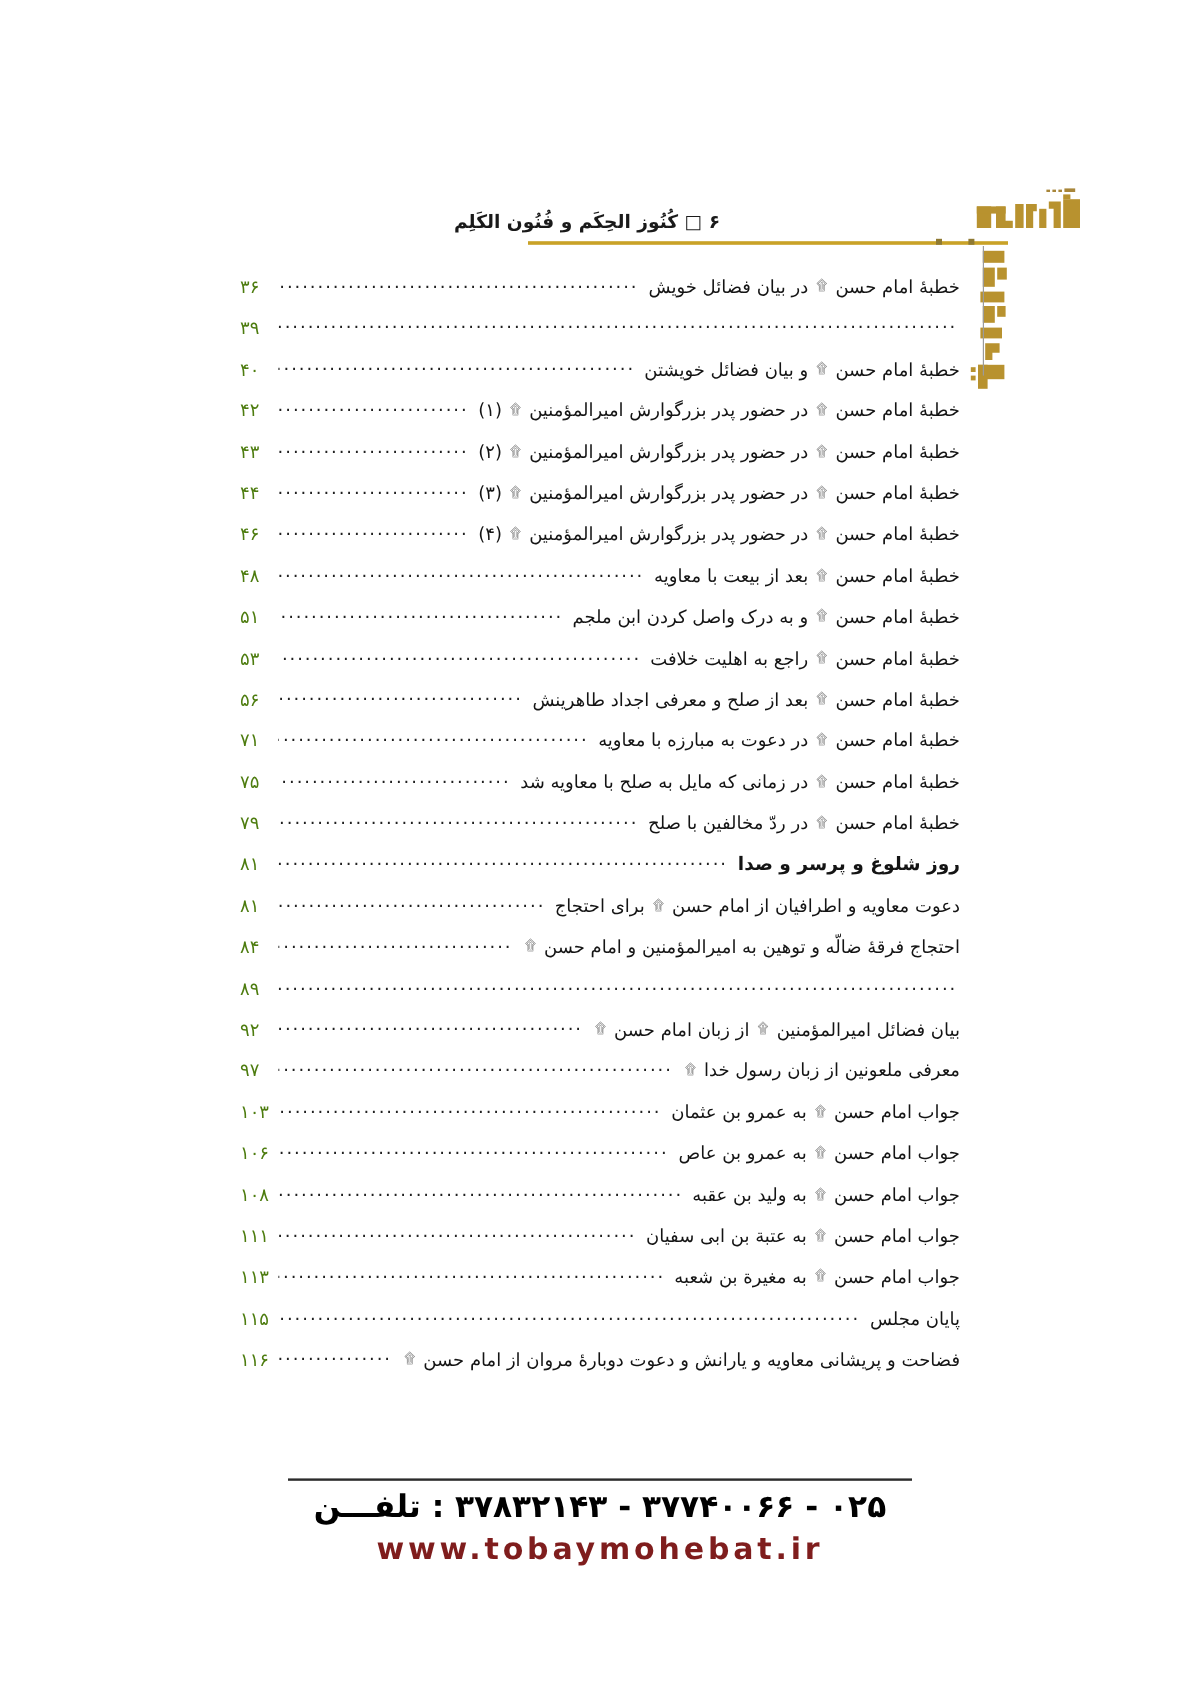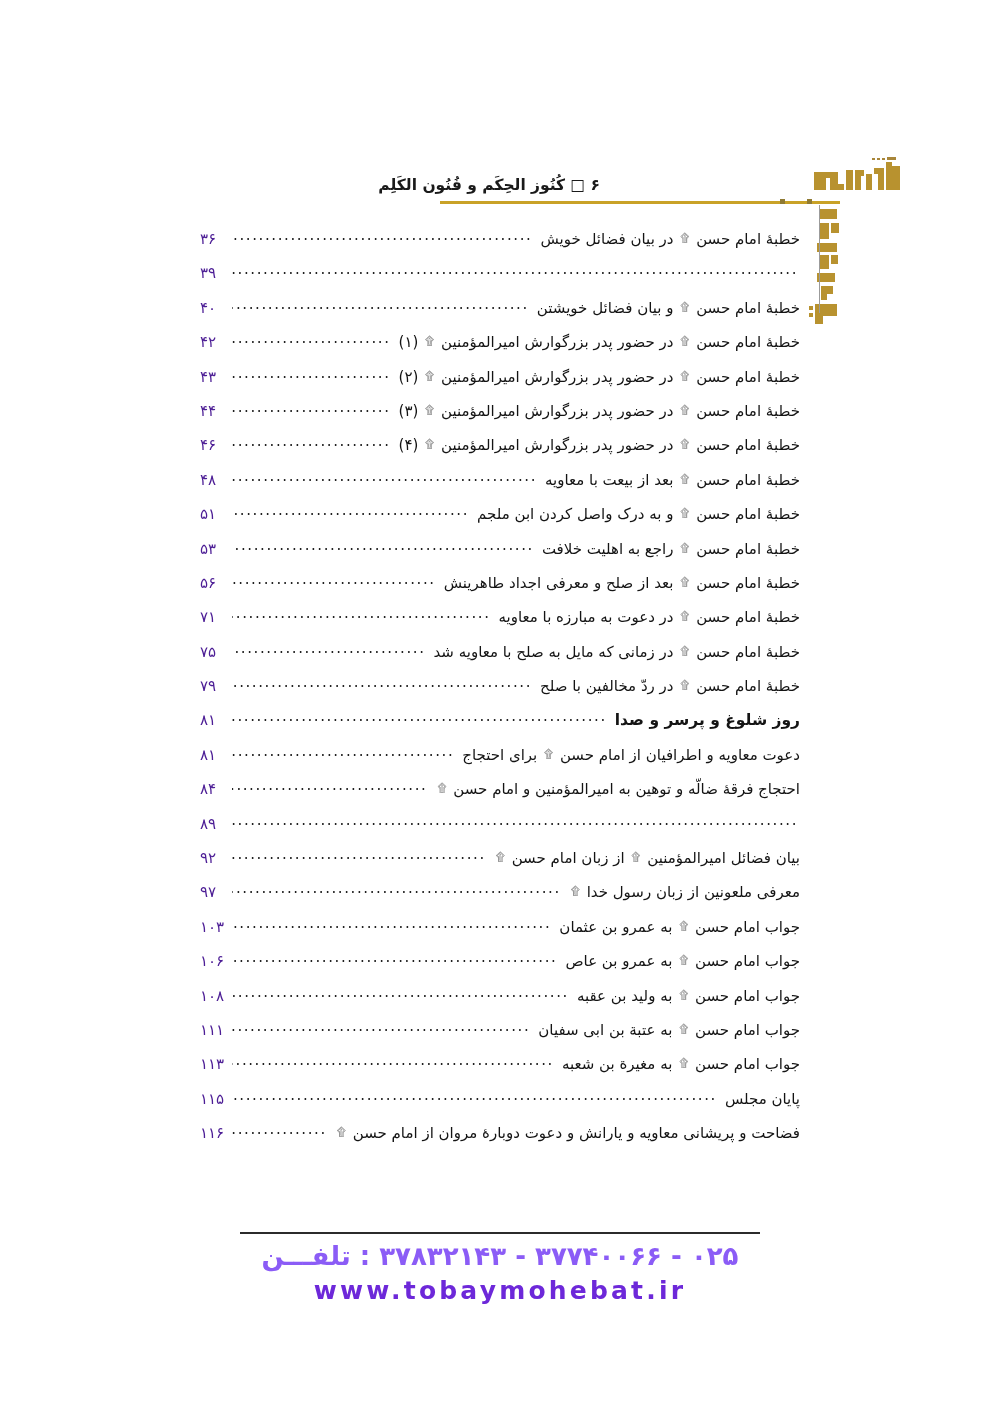"۳۶" .toc-page { color: #4c1d95 -> #4d7c0f }
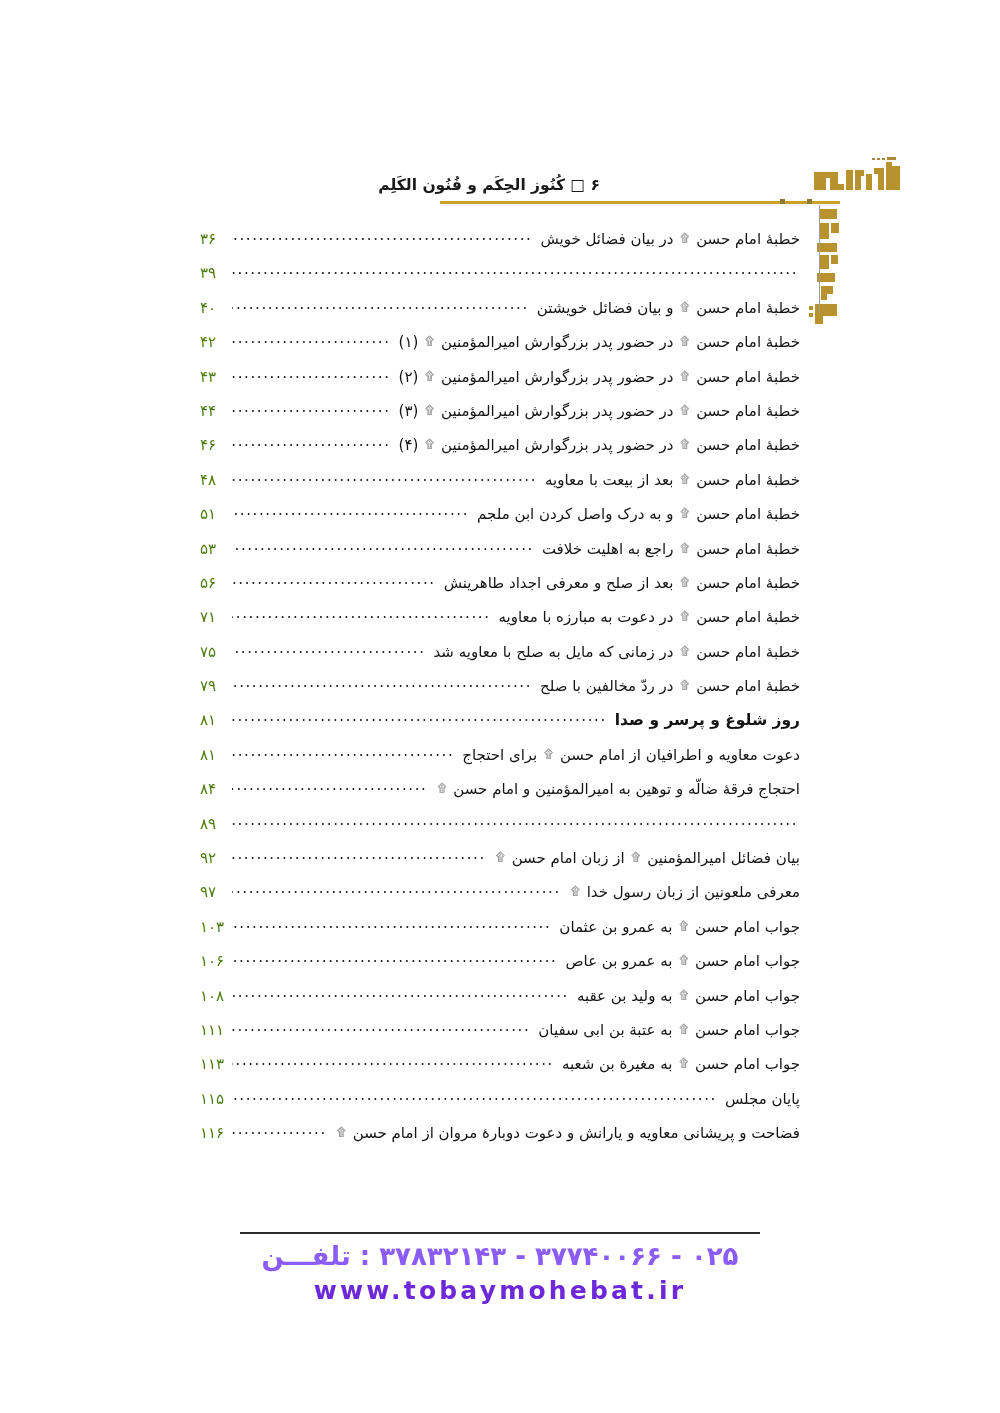"۰۲۵ - ۳۷۷۴۰۰۶۶ - ۳۷۸۳۲۱۴۳" .footer-phone { color: #8b5cf6 -> #000000 }
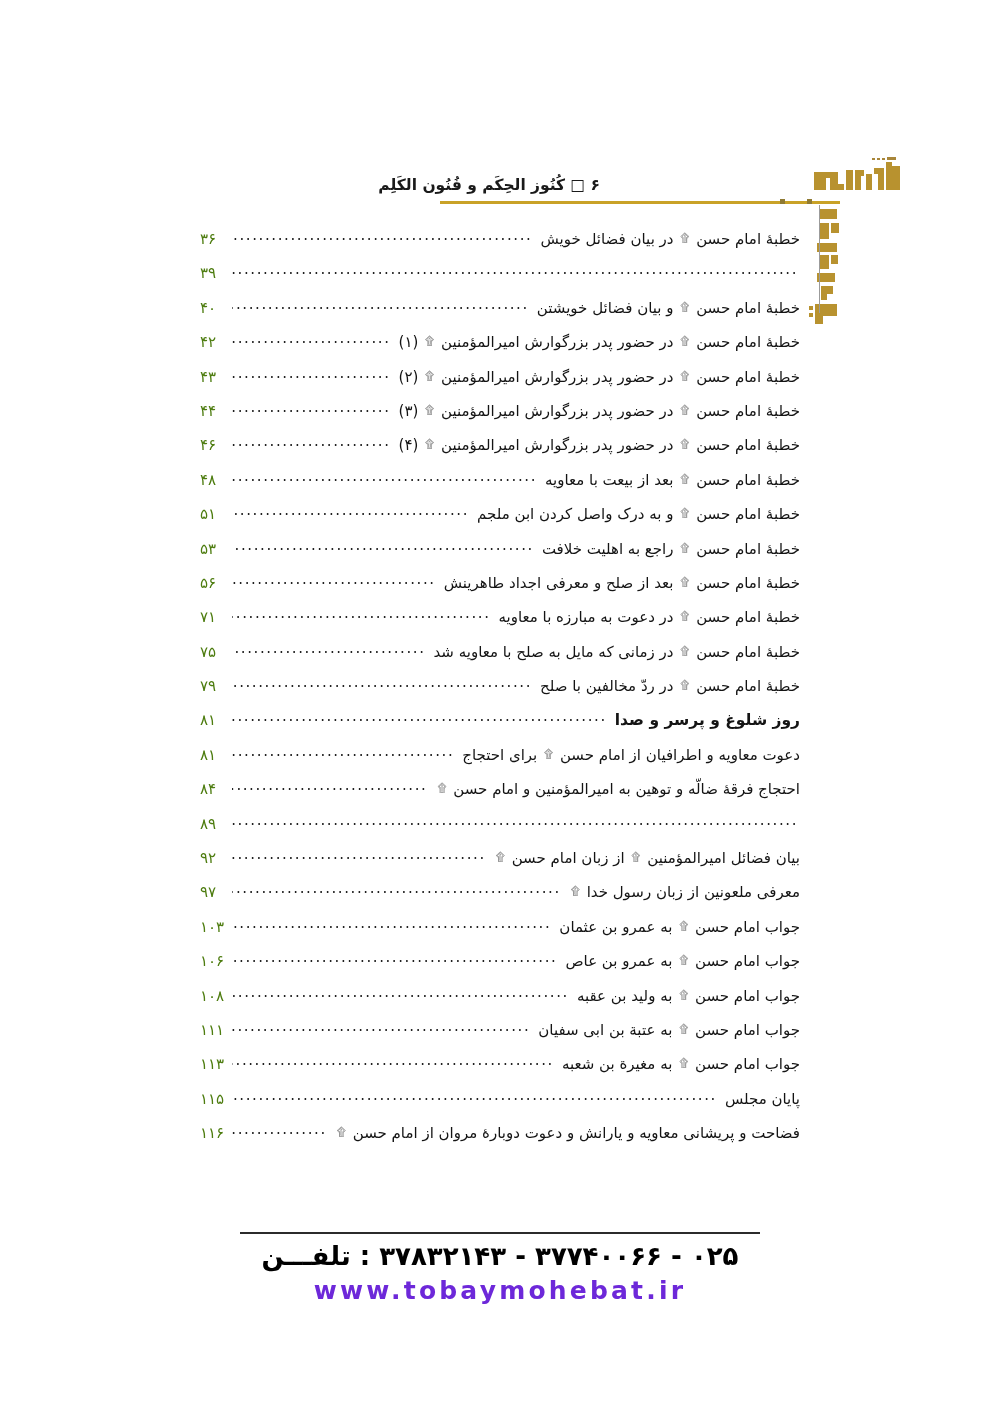"www.tobaymohebat.ir" .footer-site { color: #6d28d9 -> #7f1d1d }
